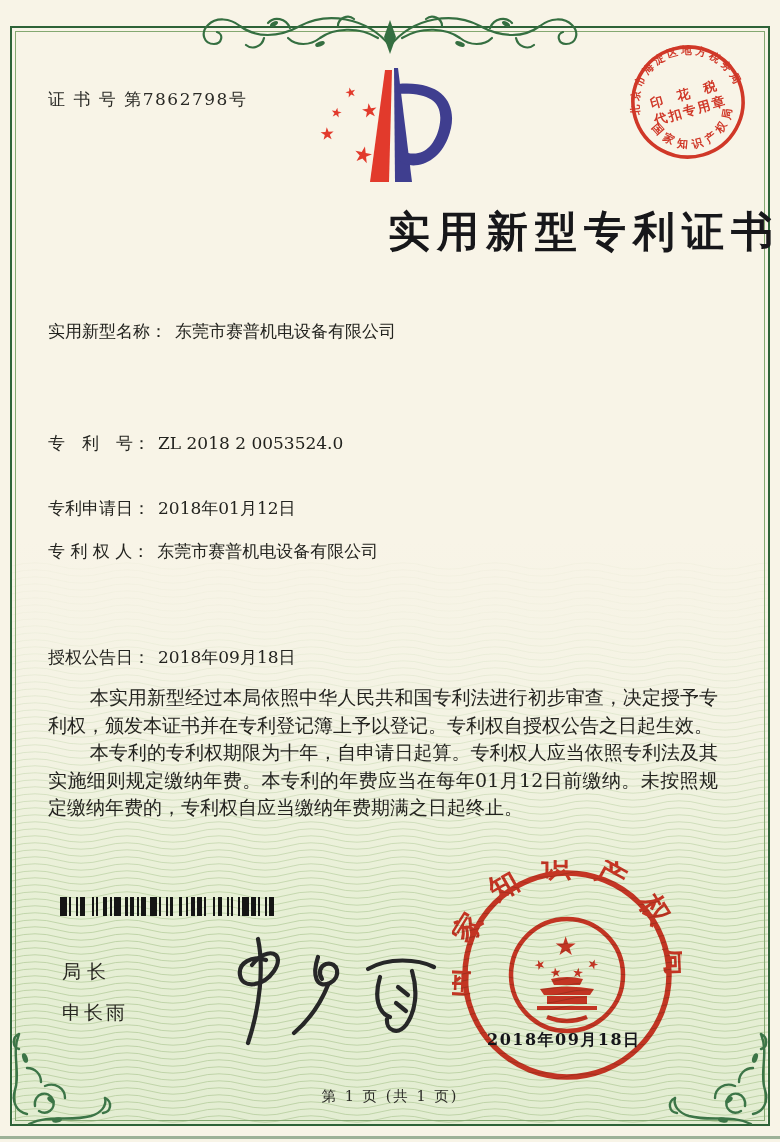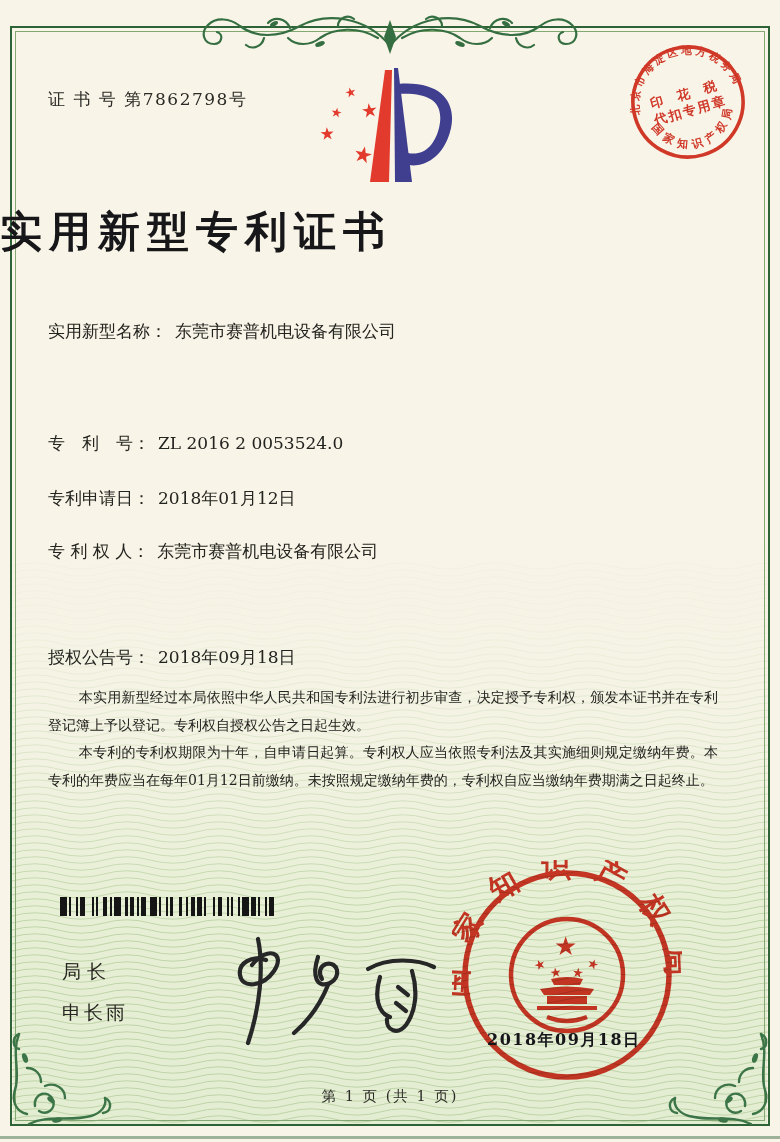"实用新型专利证书" .title { text-align: left -> right }
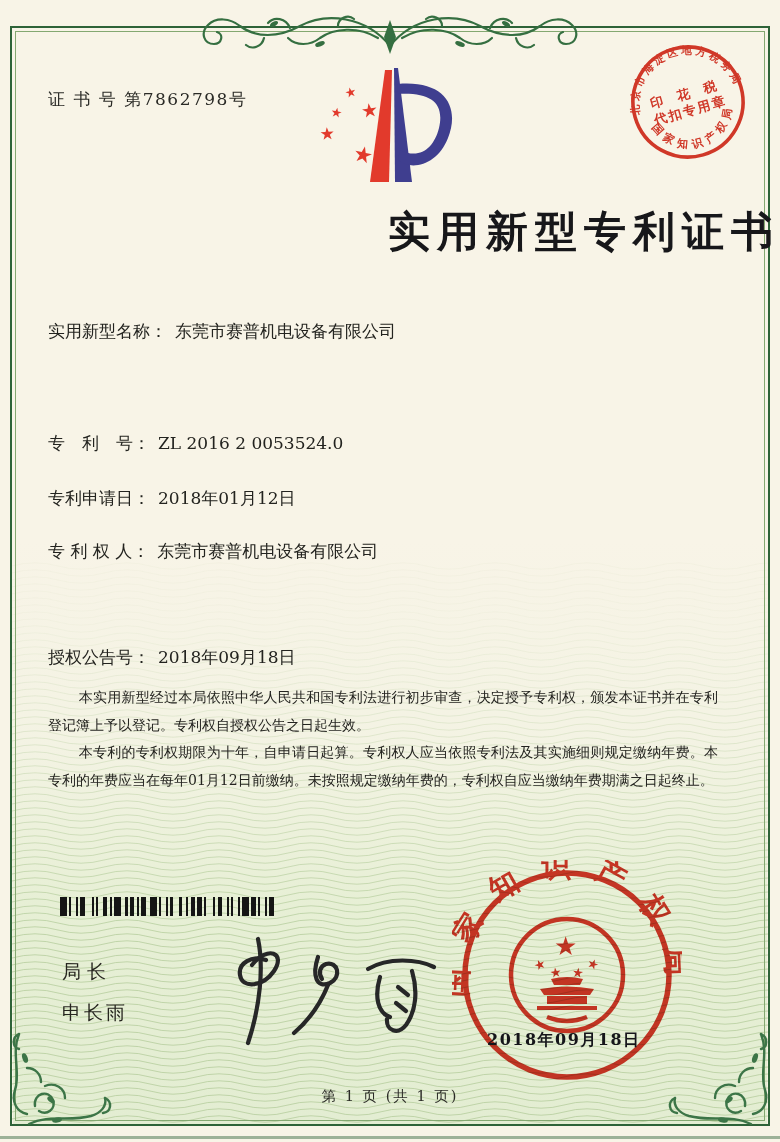"ZL 2016 2 0053524.0" span.fvalue { text: 2016 -> 2018 }
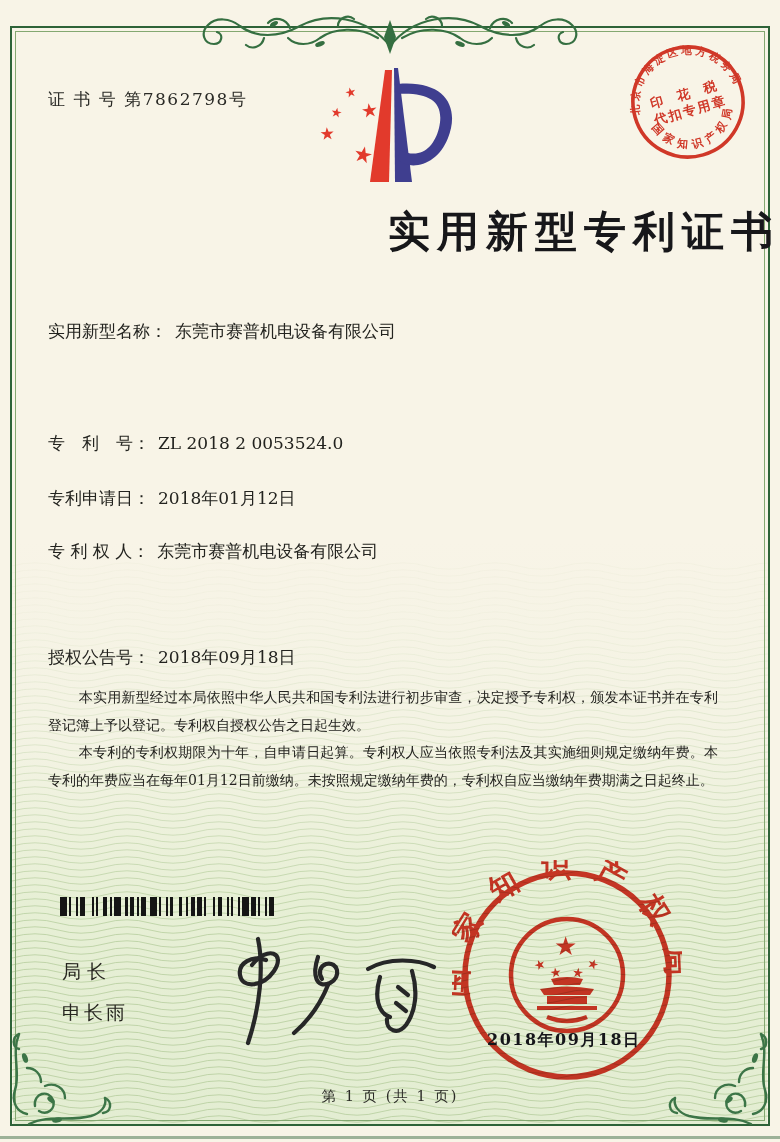"专利申请日： 2018年01月12日" div.row { top: 487px -> 497px }
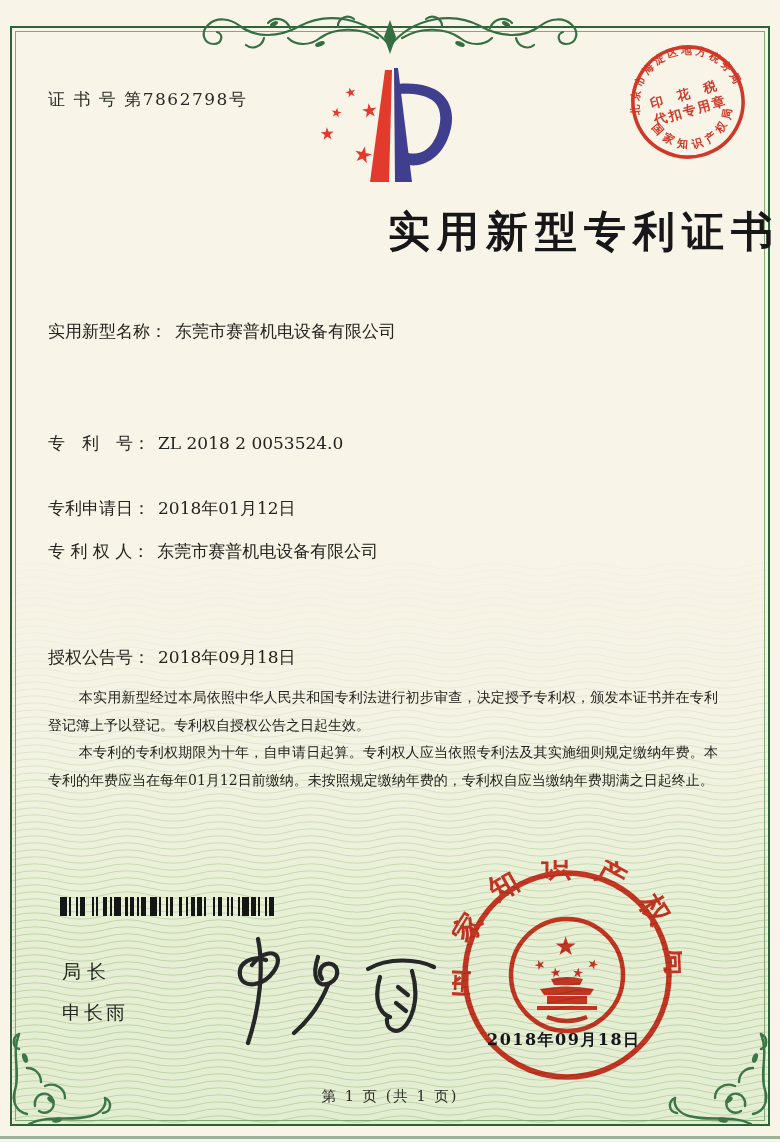"授权公告号：" span { text: 号 -> 日 }
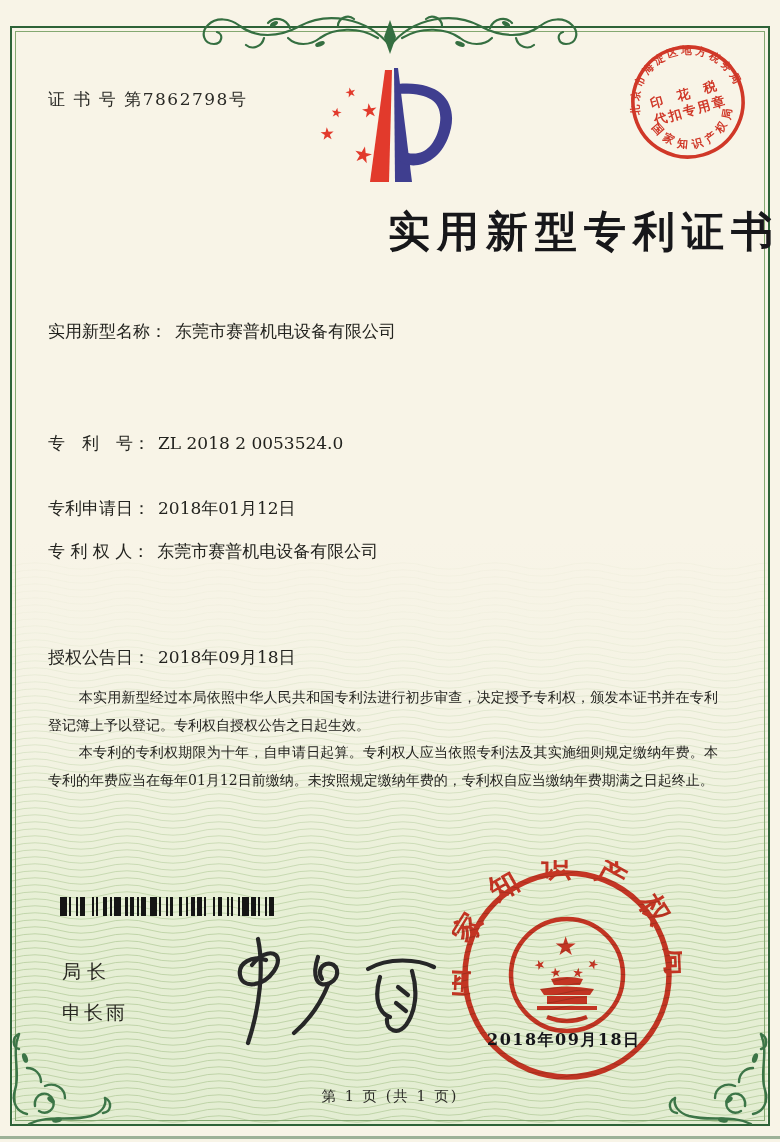"本实用新型经过本局依照中华人民共和国专利法进行初步审查，决定授予专利权，颁发本证" .paras { font-size: 14px -> 19px }
